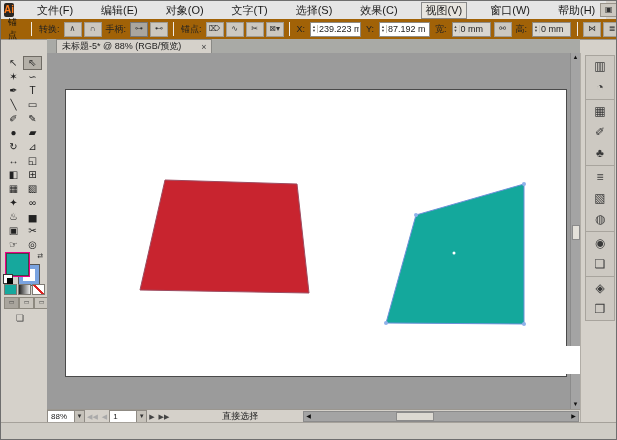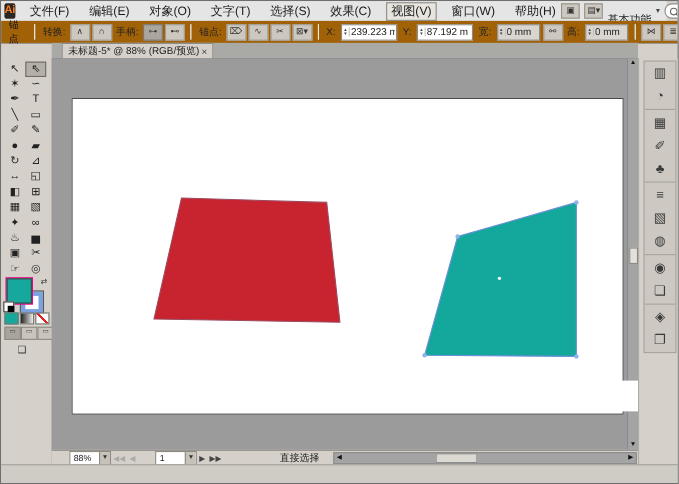"文件(F)" .menu-item { margin-left: 8px -> 18px }
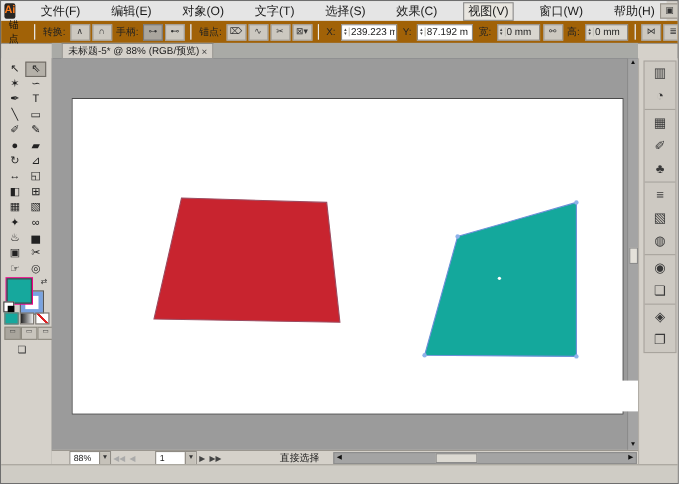"未标题-5* @ 88% (RGB/预览)" .doctab { gap: 2px -> 20px }
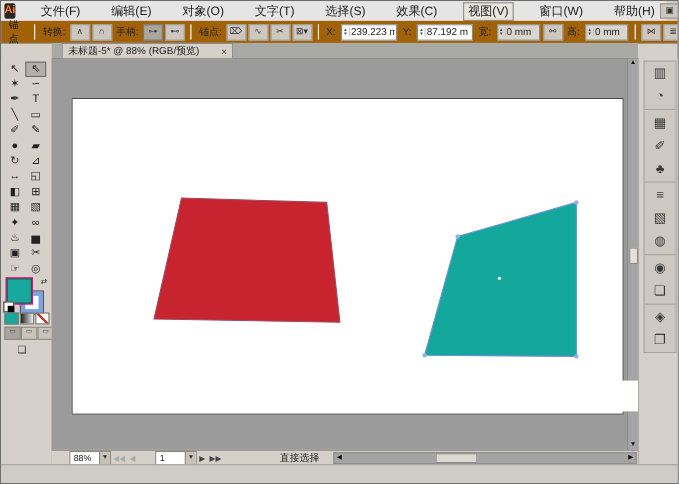"88%" .sb-box { margin-left: 16px -> 0 }
